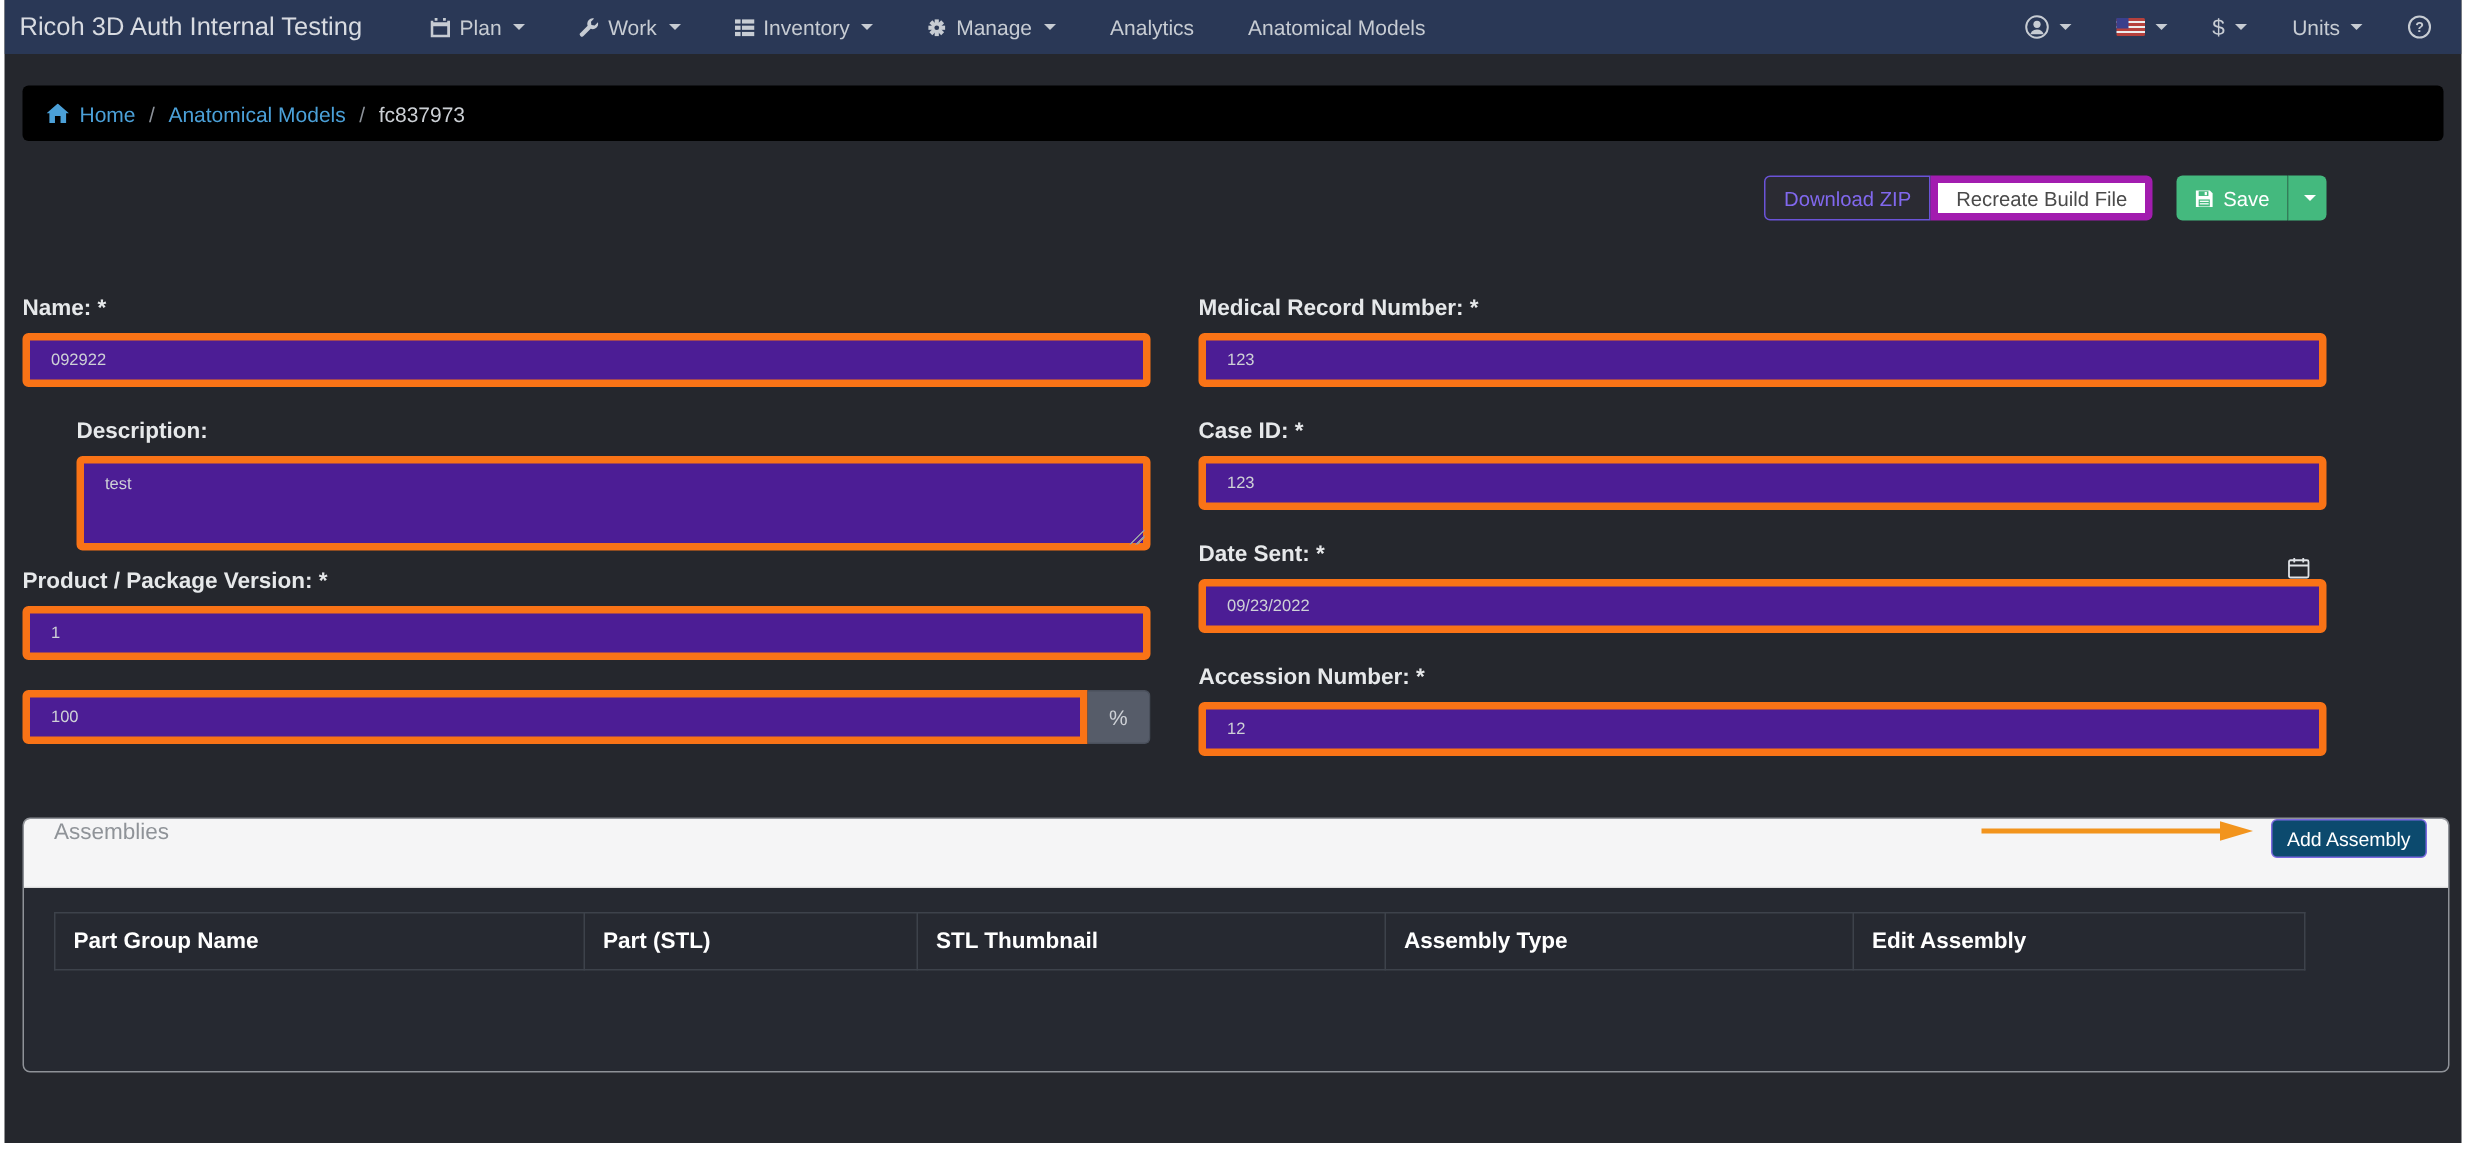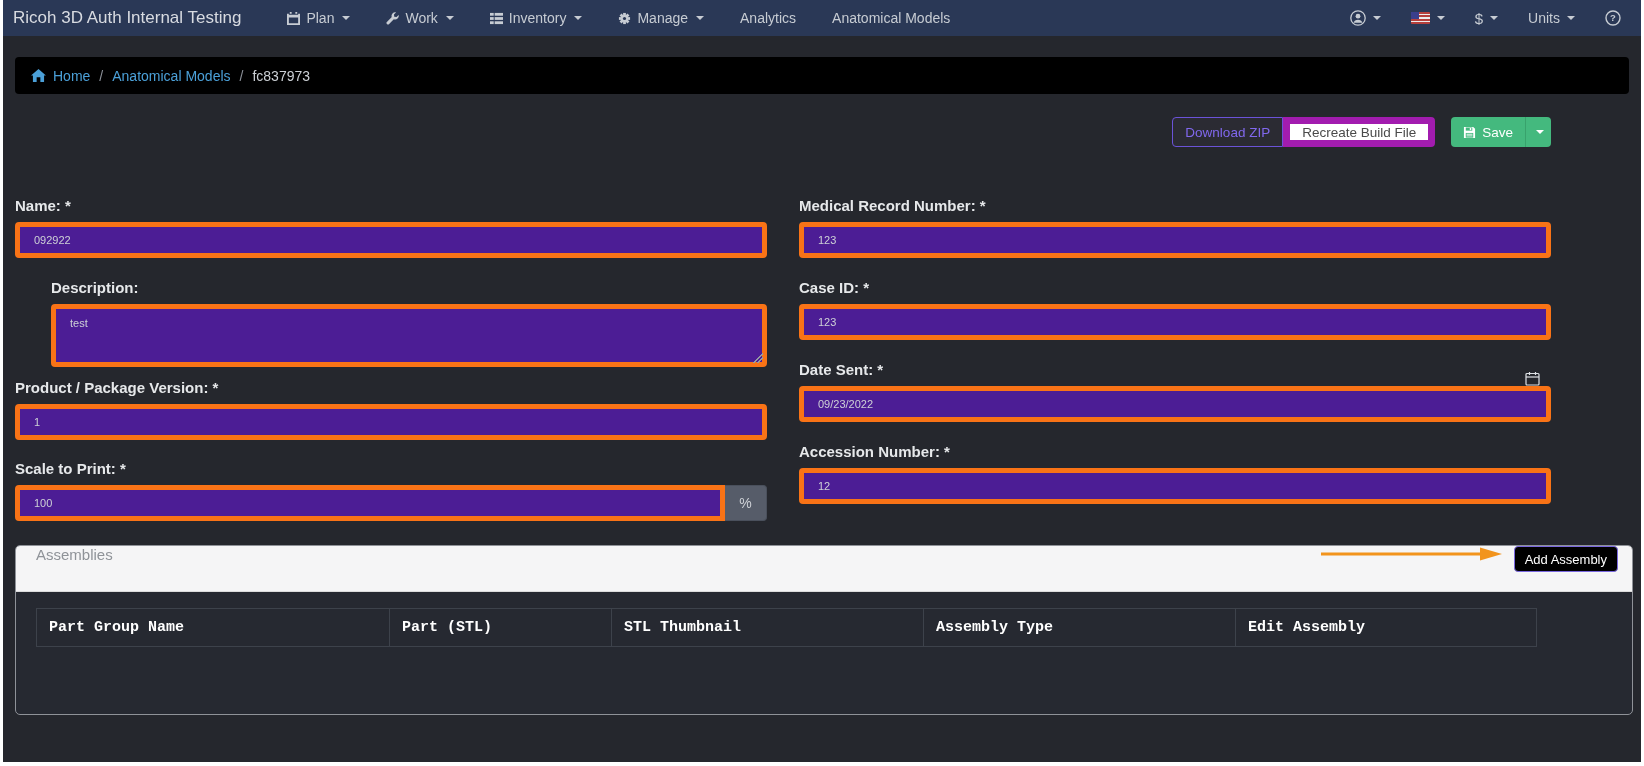"Recreate Build File" .btn-recreate { border: 7px solid #a21caf -> 5px solid #a21caf }
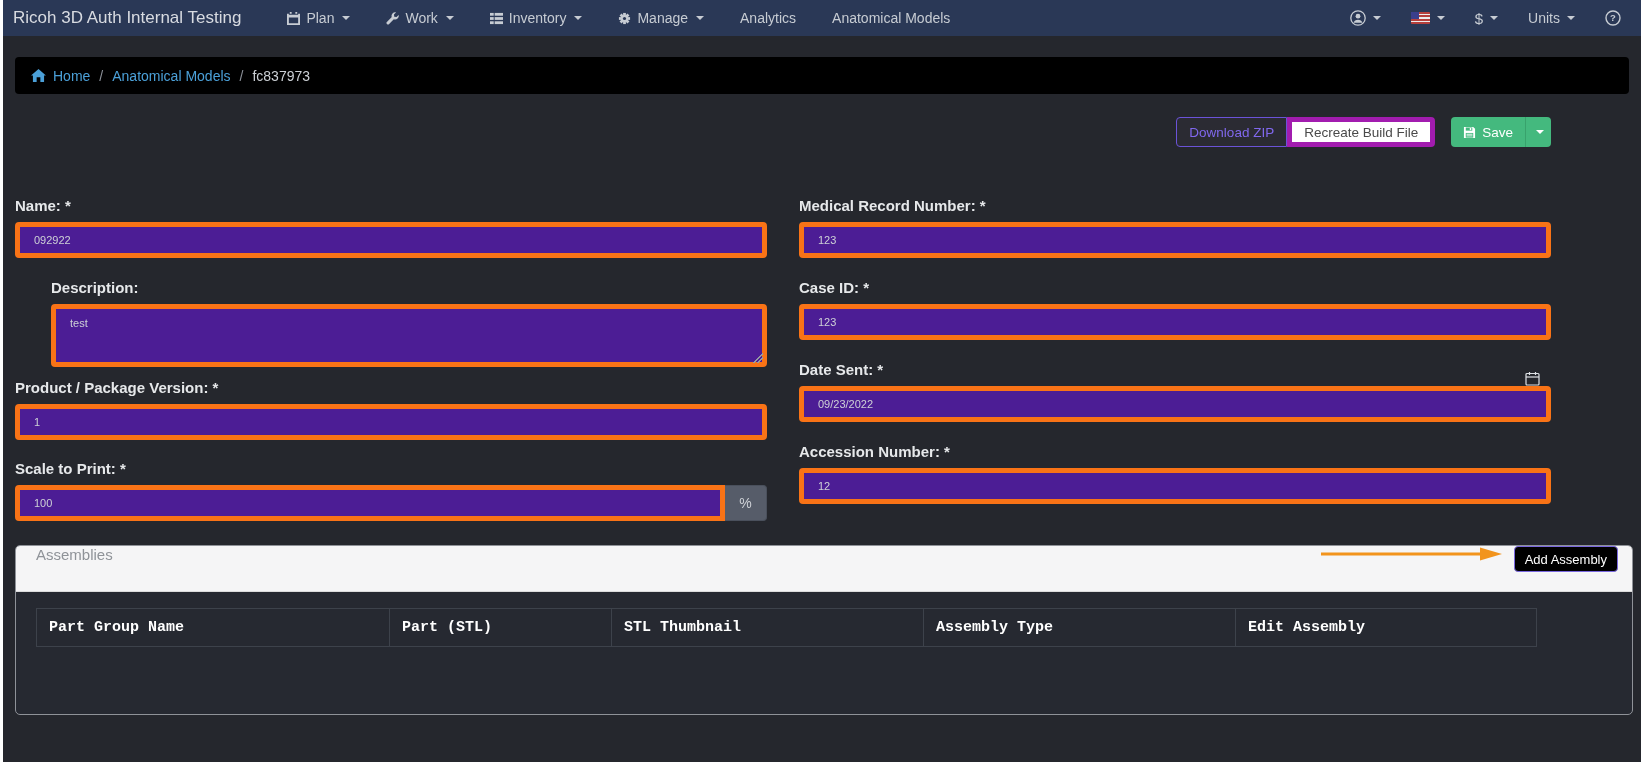"Scale to Print: *" div.flabel { html: <div>Scale to Print: *</div> -> none }
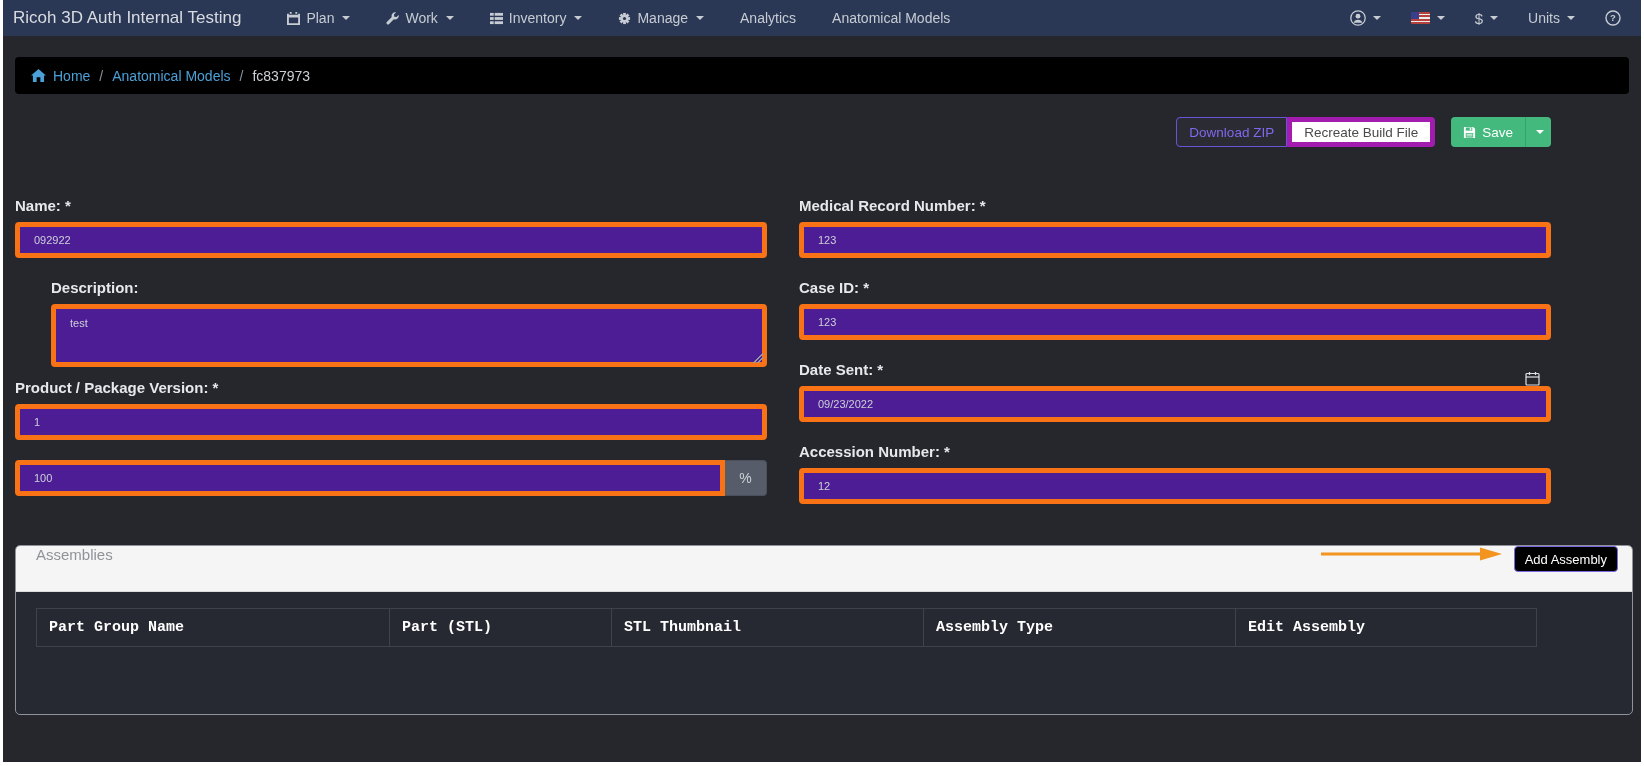"Add Assembly" .add-btn { background: #000000 -> #0c4a6e }
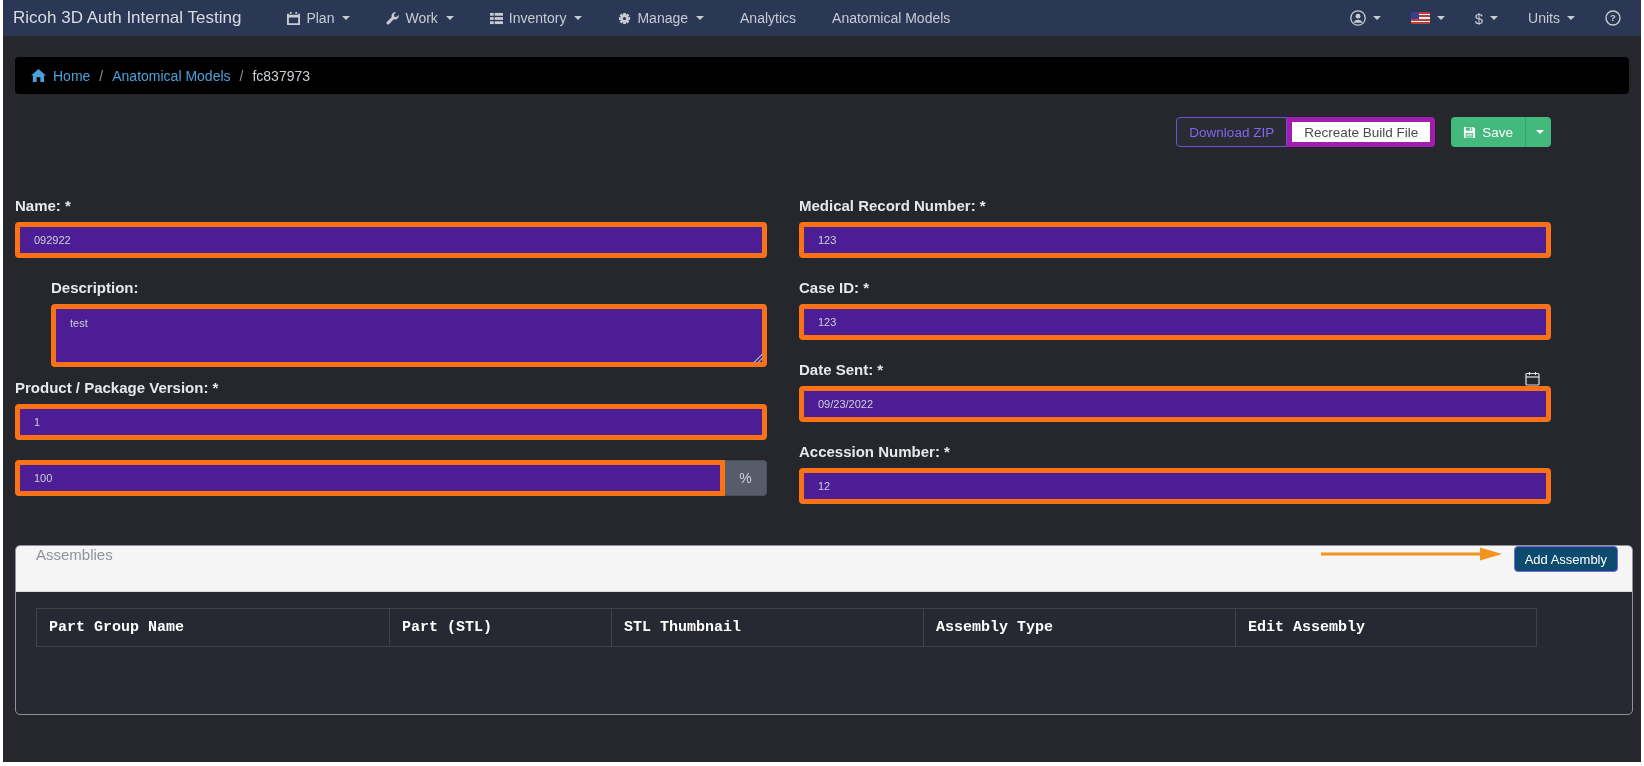"Part Group Name" .panel-body { font-family: Liberation Mono, monospace -> none }
